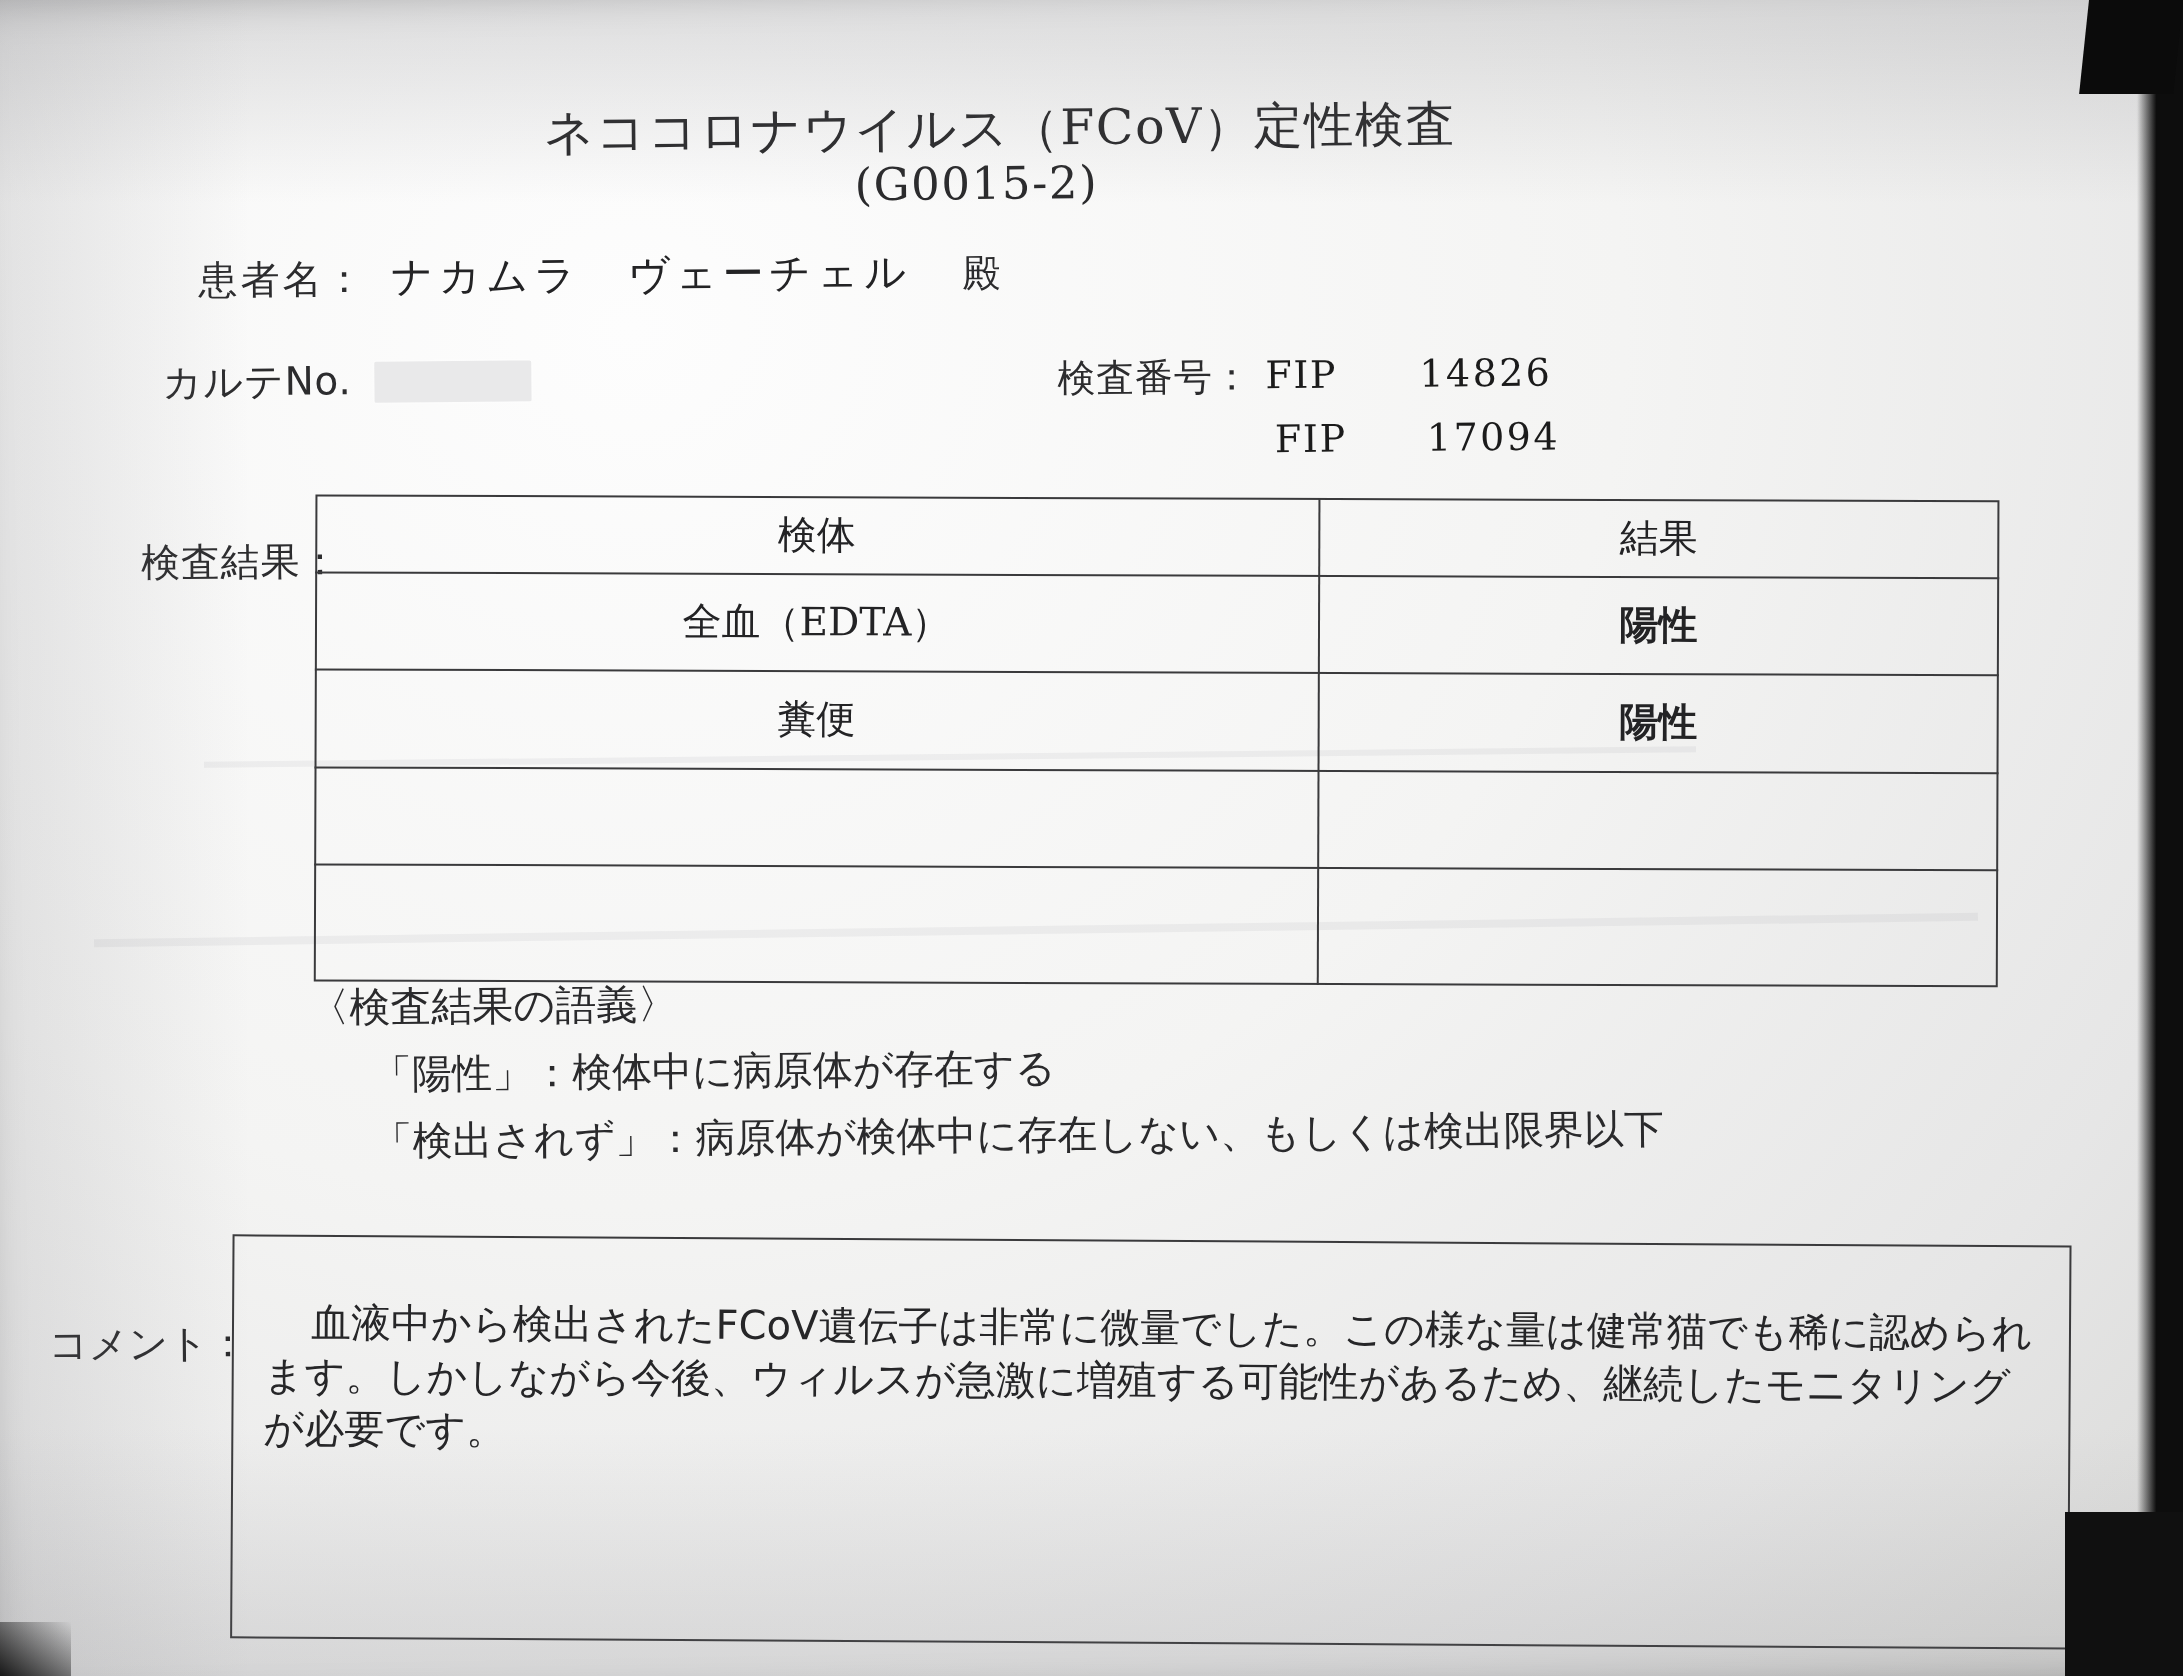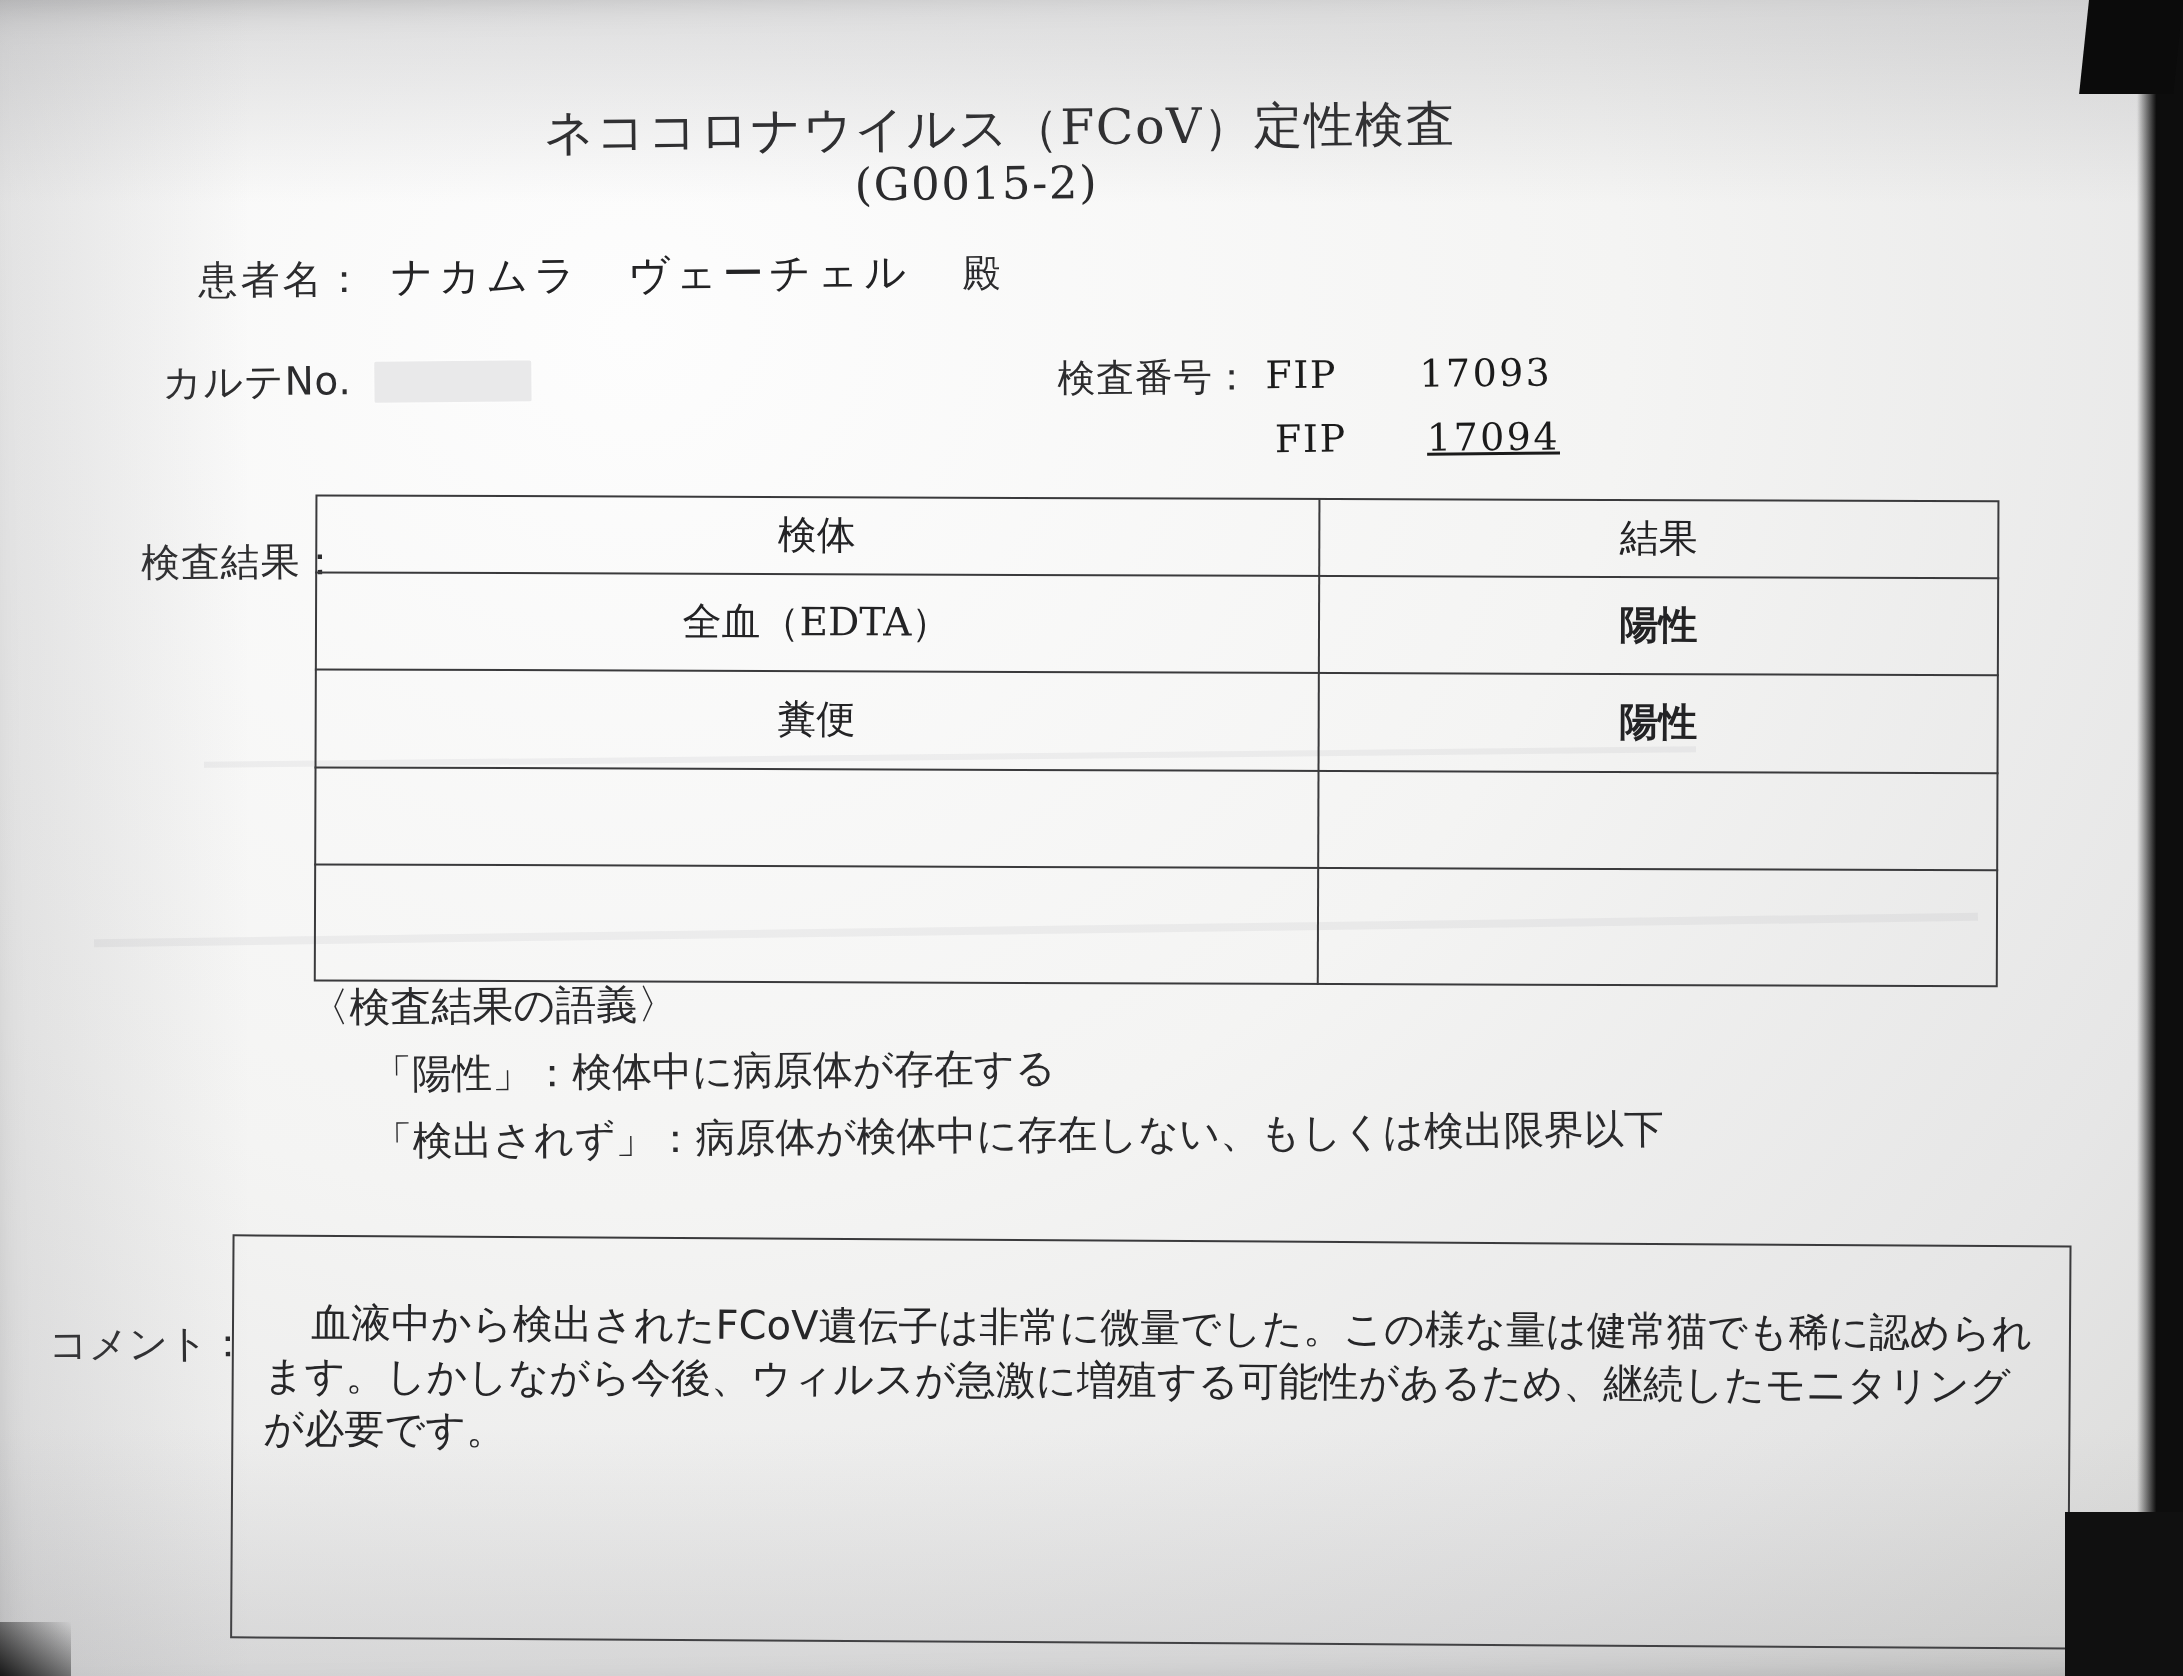"17093" div.t { text: 17093 -> 14826 }
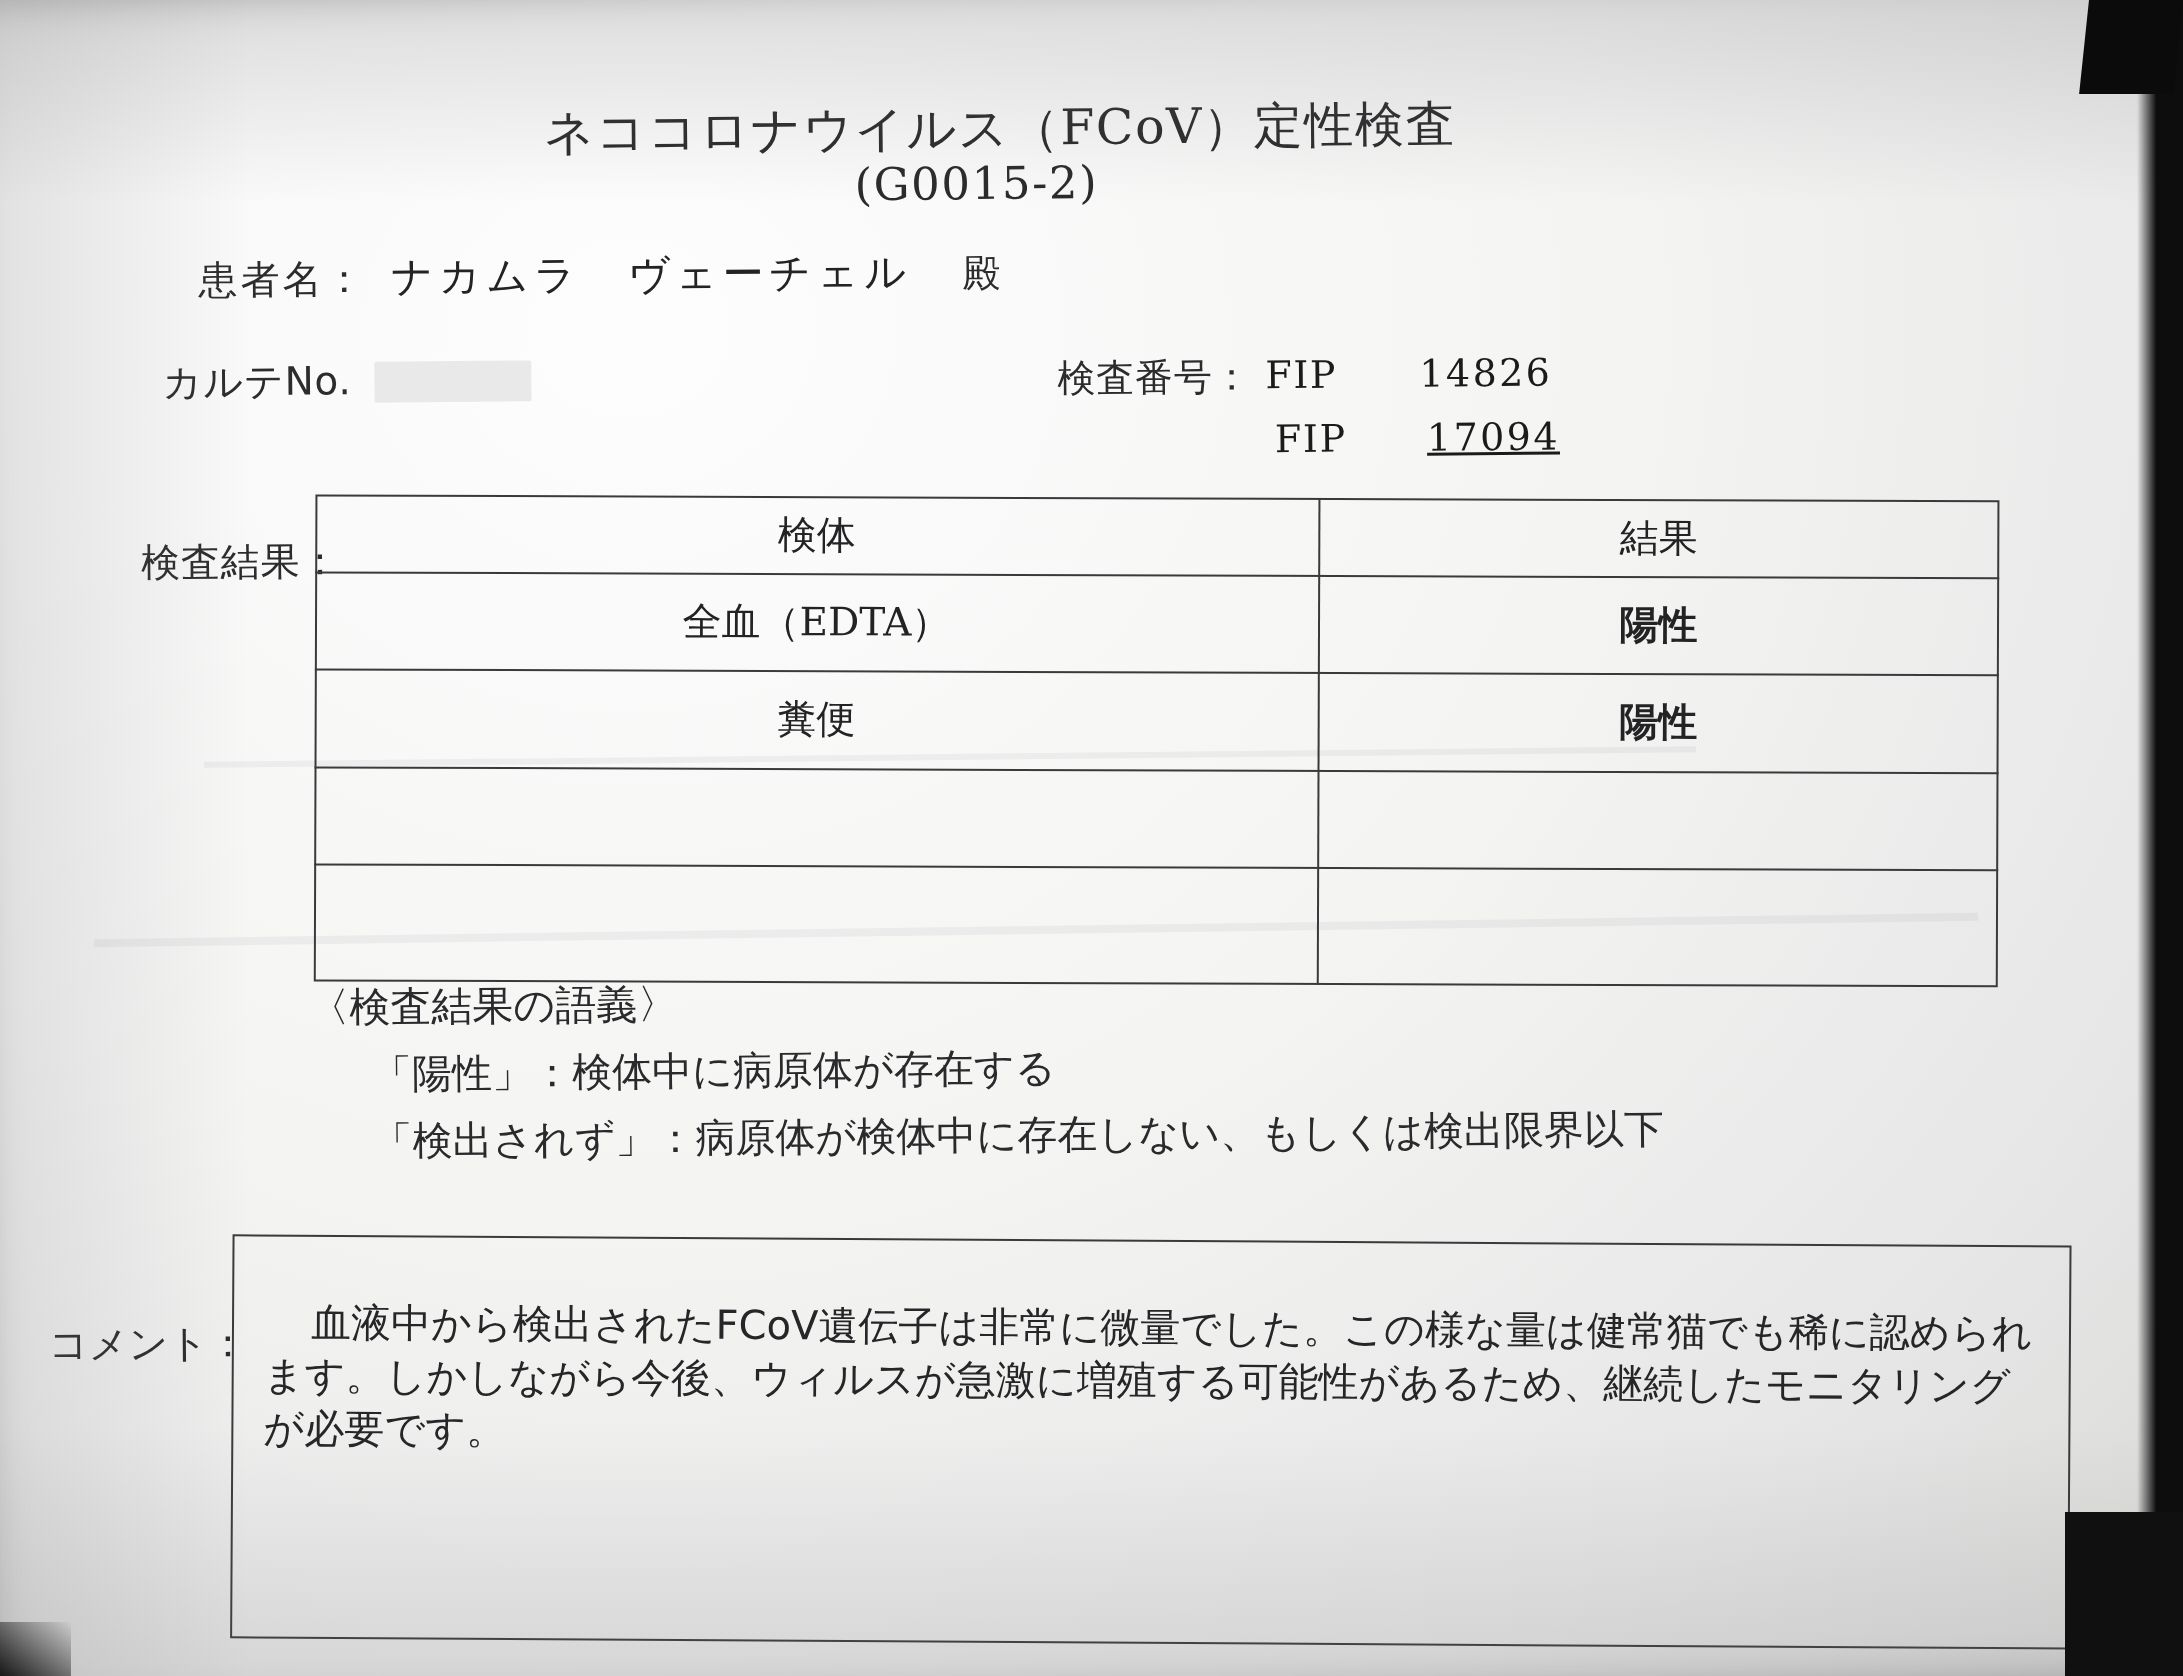"17094" #exam-no-2-val { text-decoration: underline -> none }
